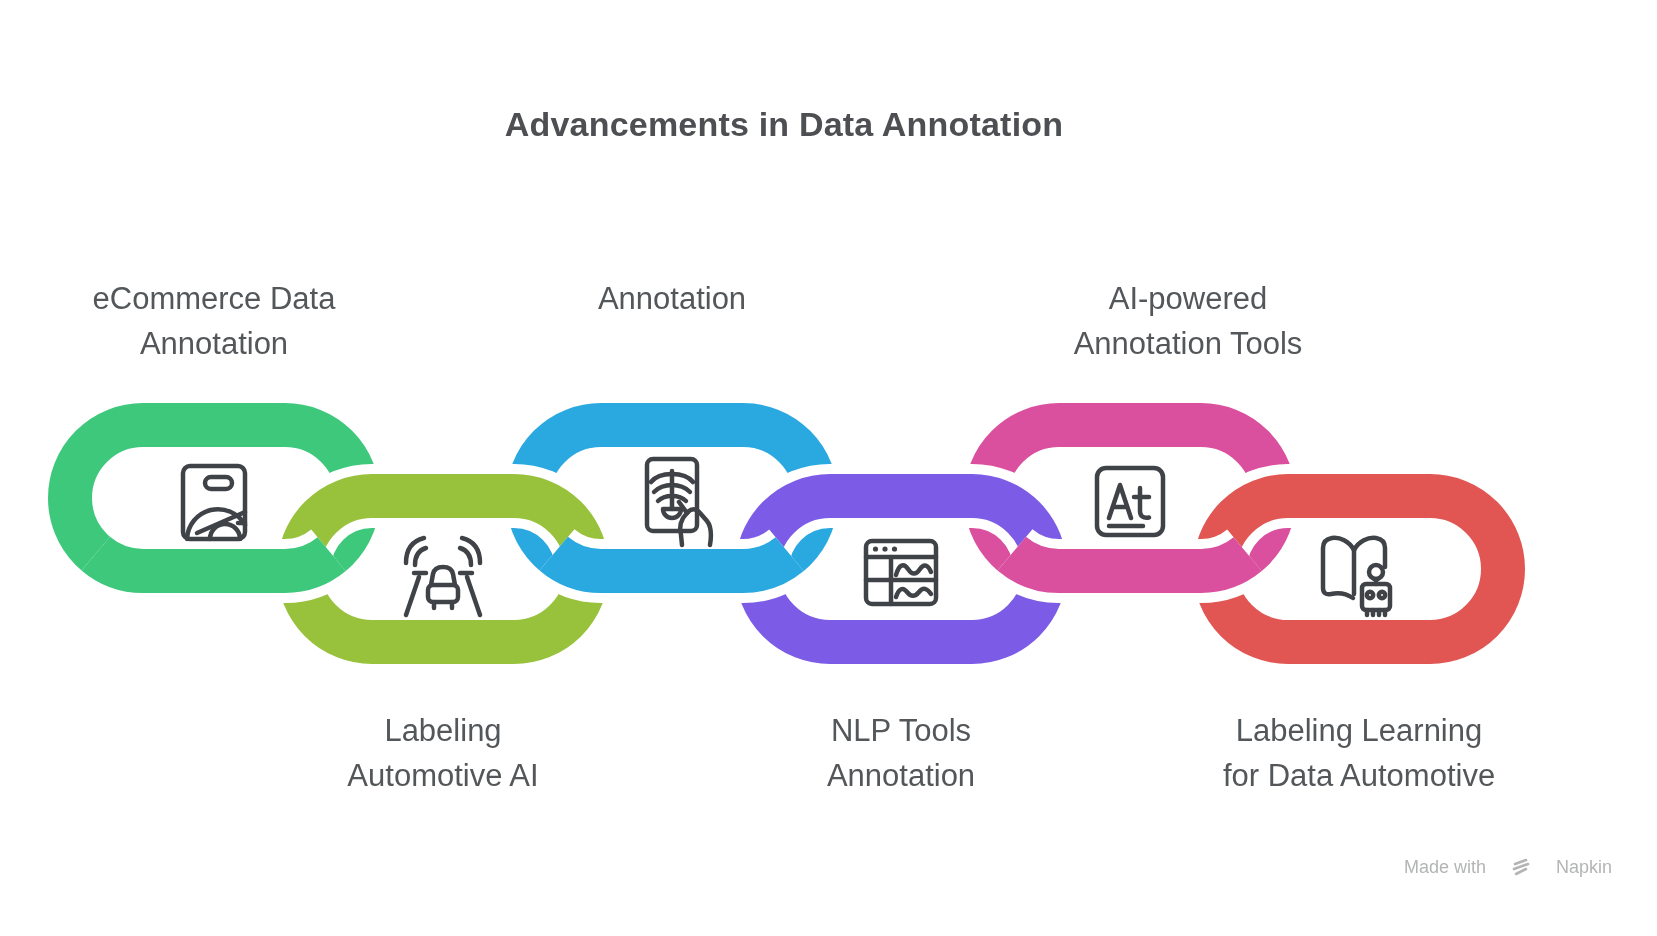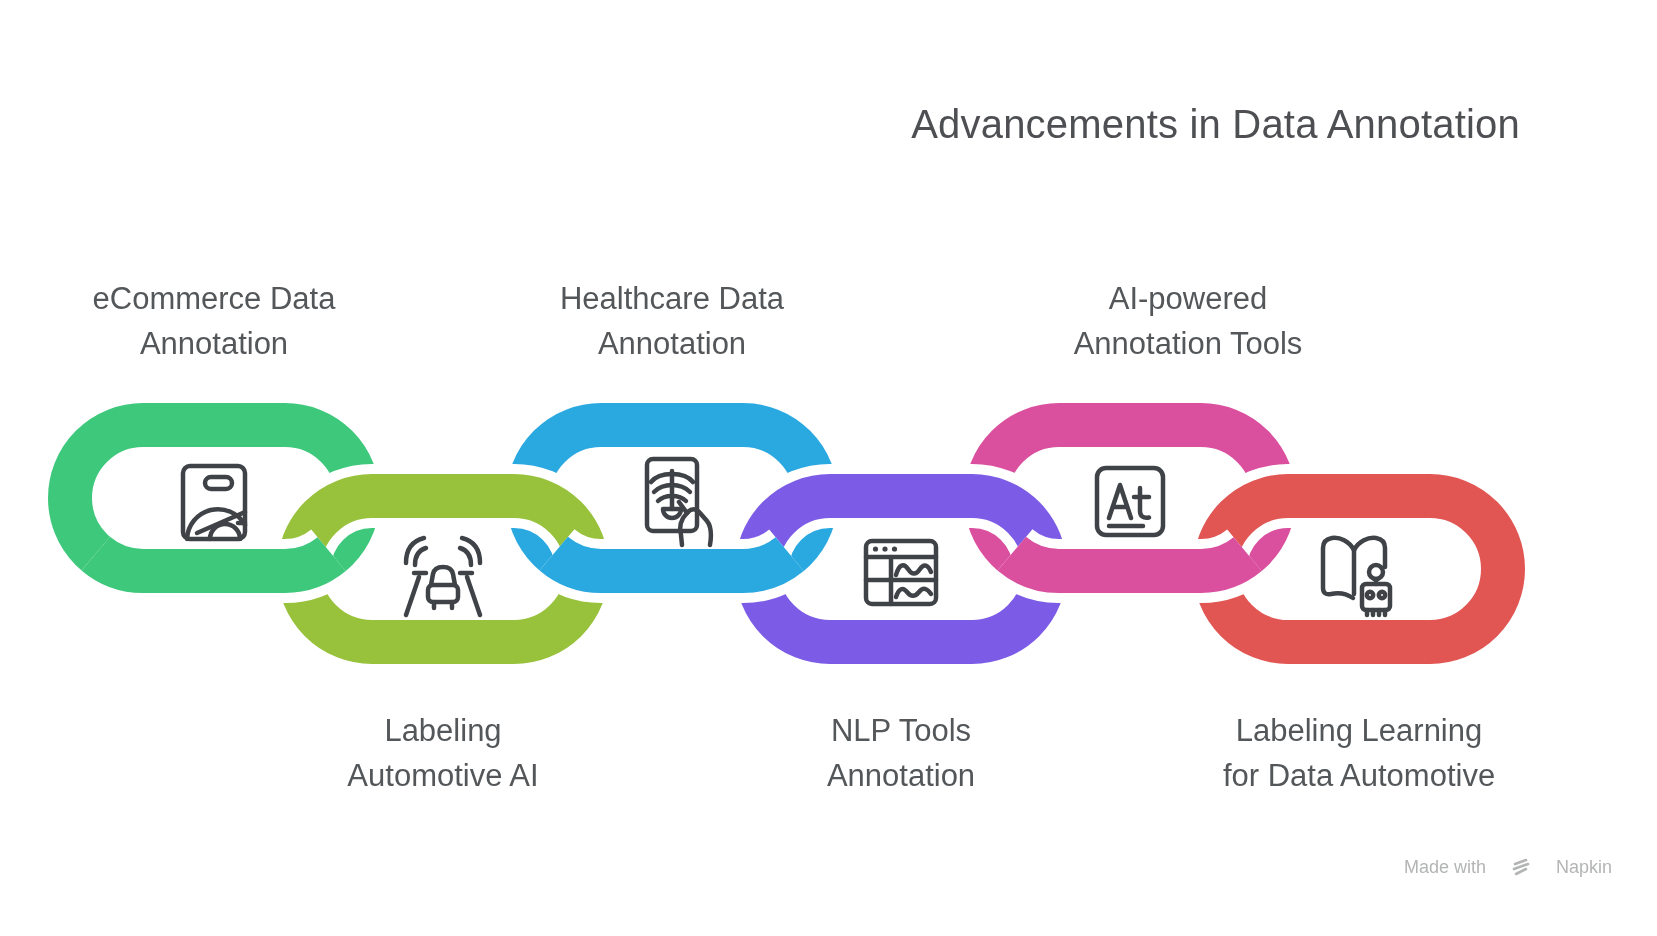"Advancements in Data Annotation" .page-title { font-size: 40px -> 34px; font-weight: 400 -> 700; text-align: right -> center }
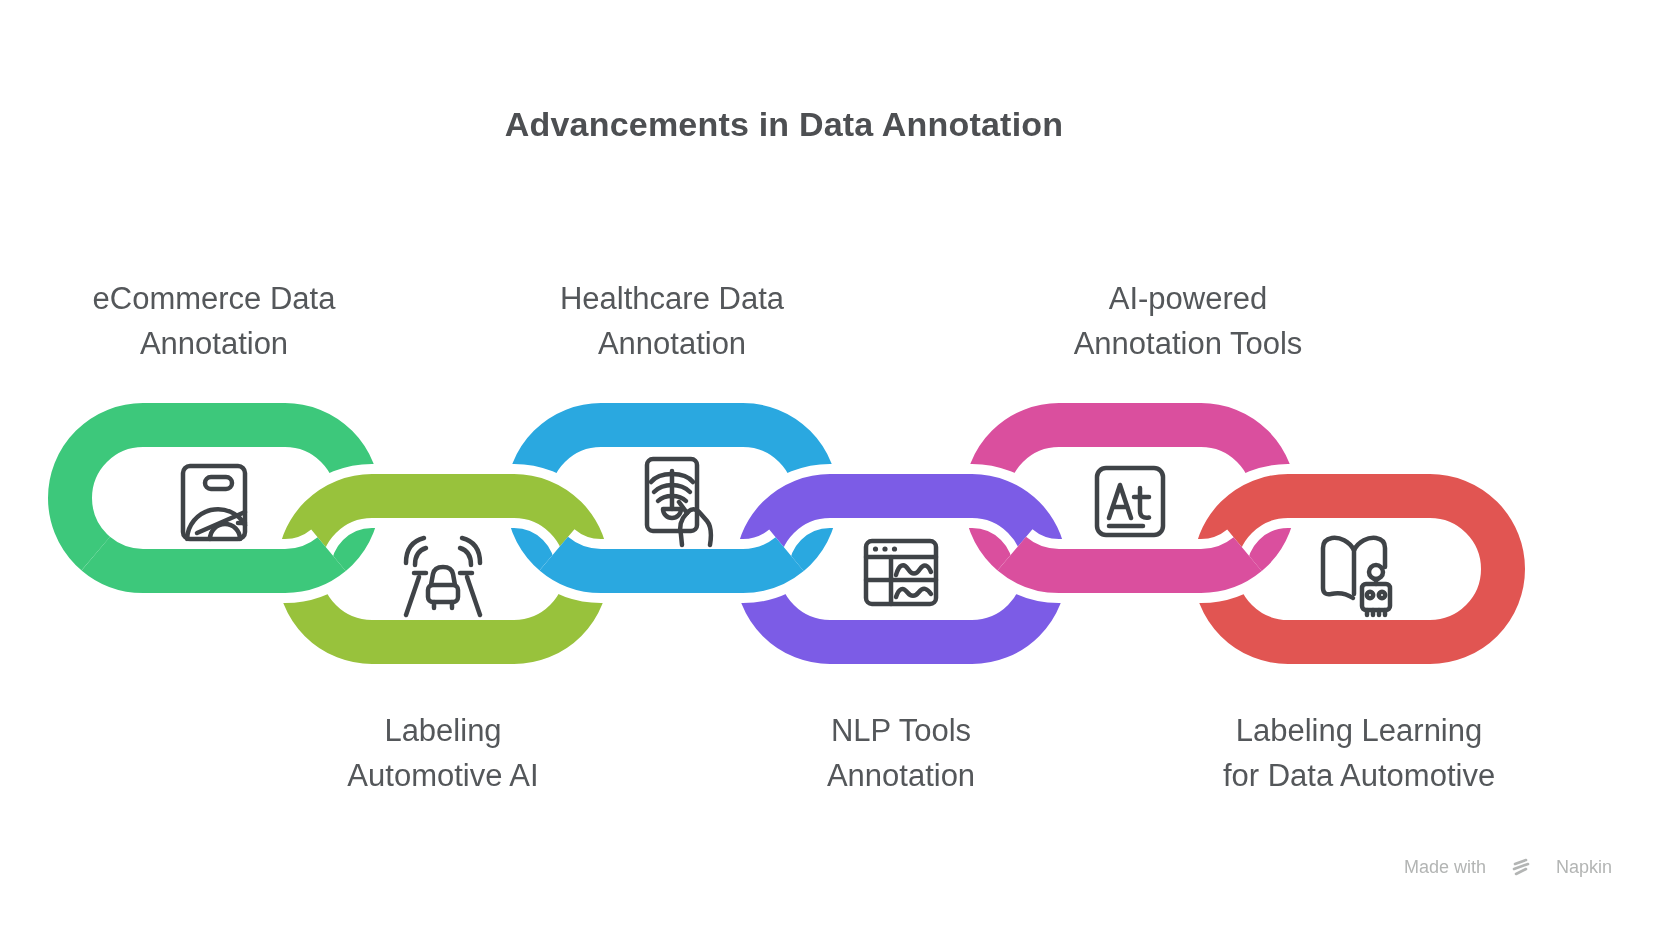"Healthcare Data" span { html: <span>Healthcare Data</span> -> none }
